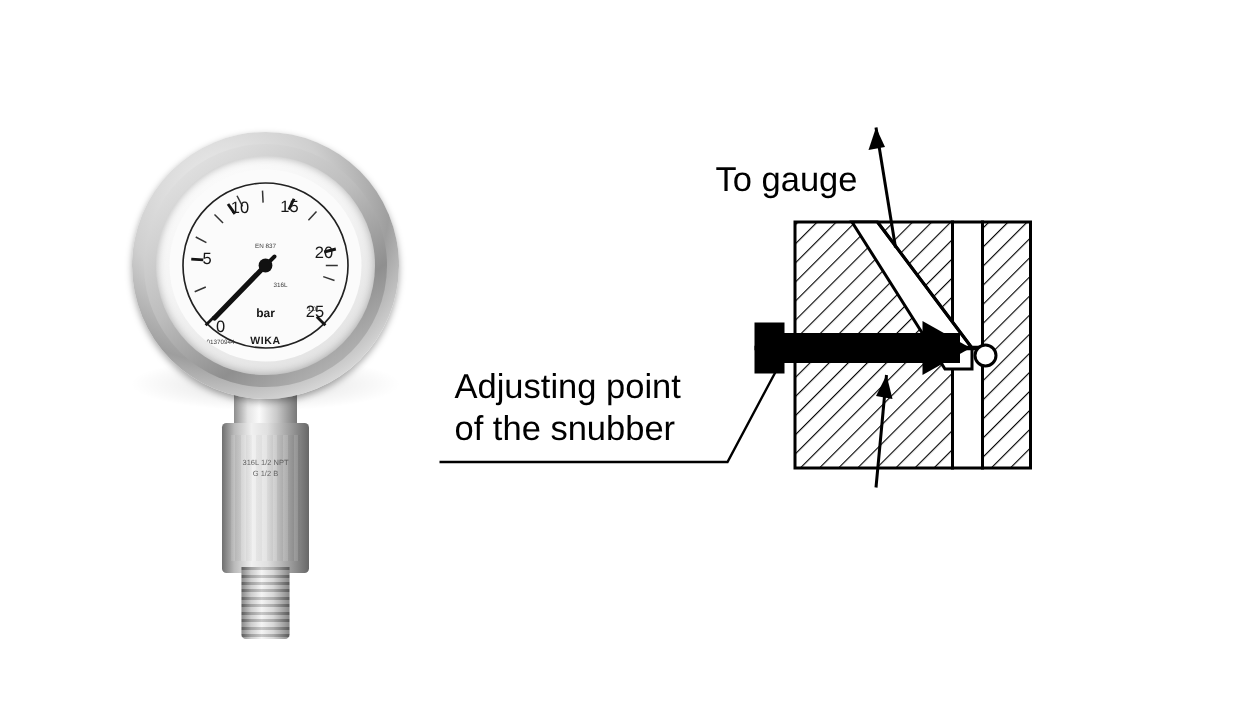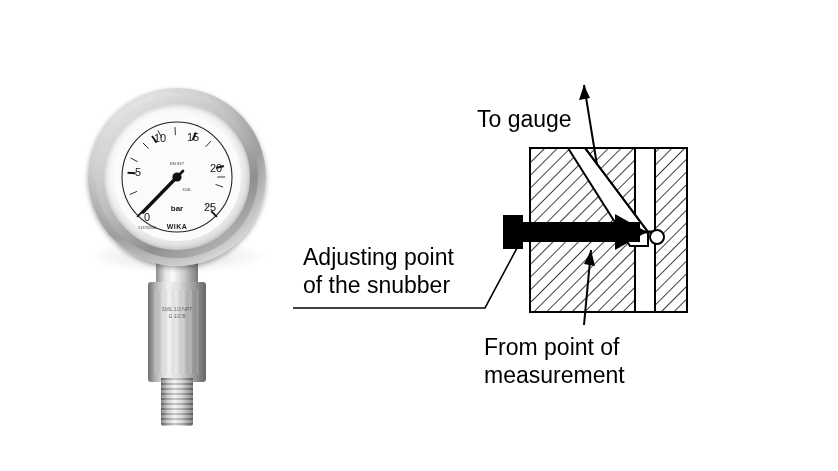"From point of" div.label { html: <div>From point of measurement</div> -> none }
